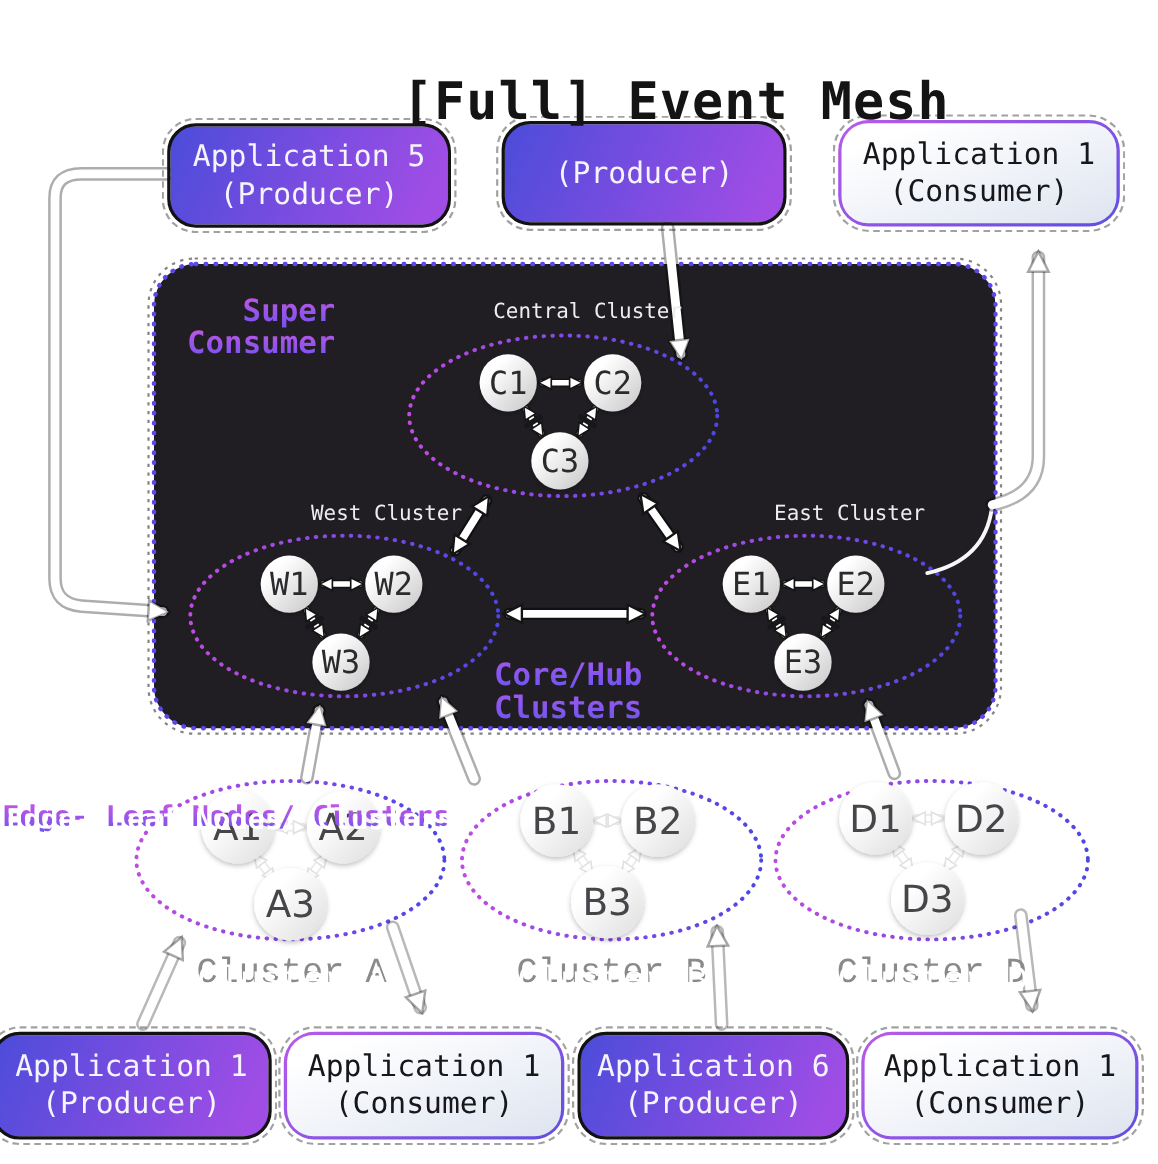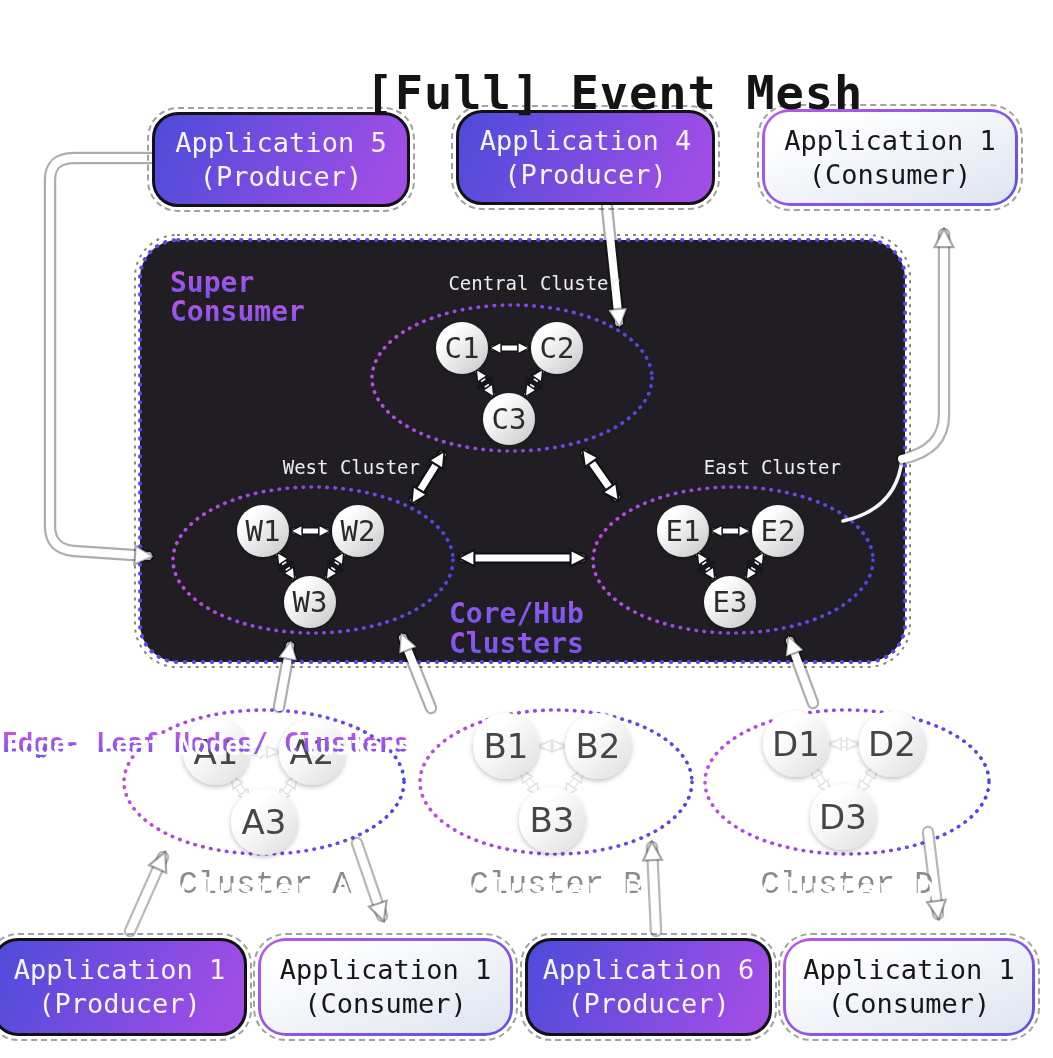"Application 4" span { html: <span>Application 4</span> -> none }
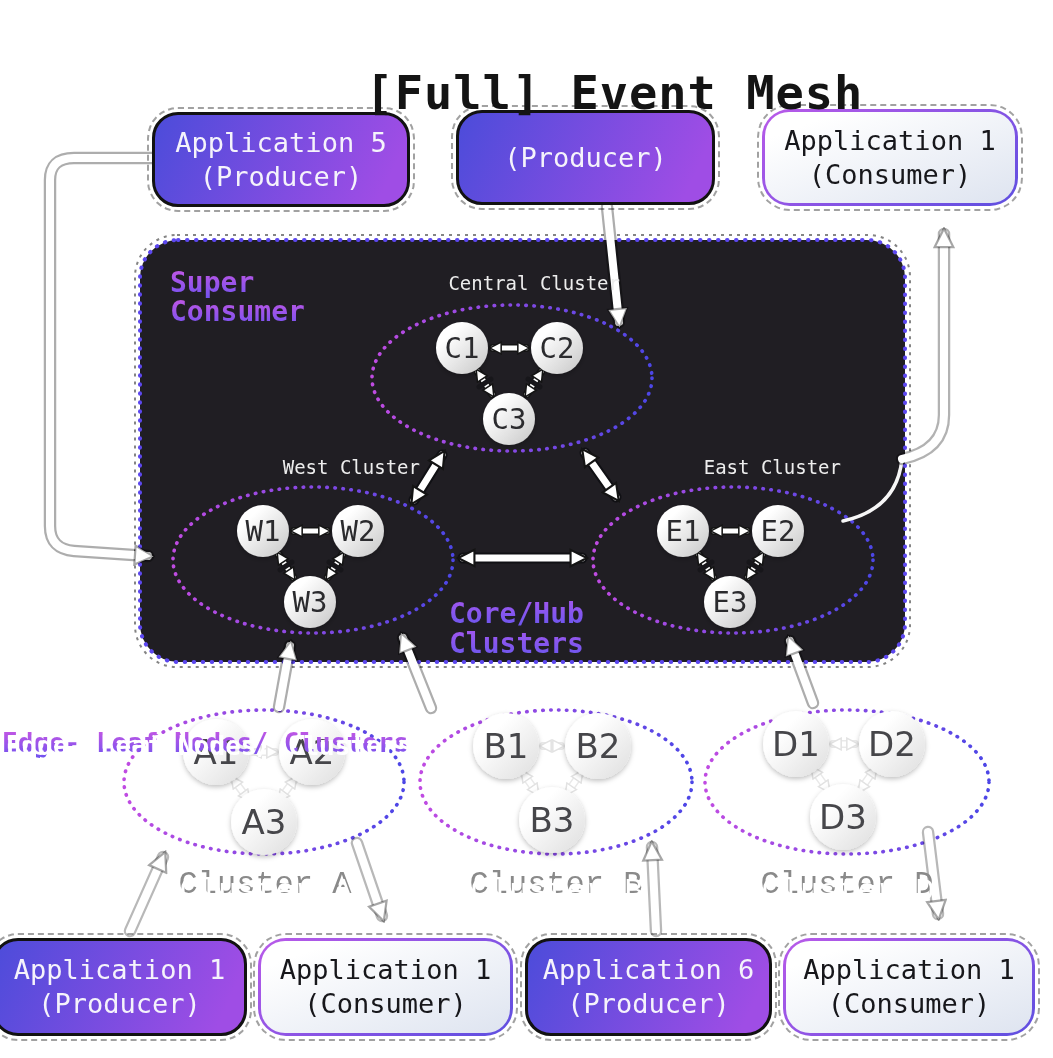"Super" .super-label { text-align: none -> right }
